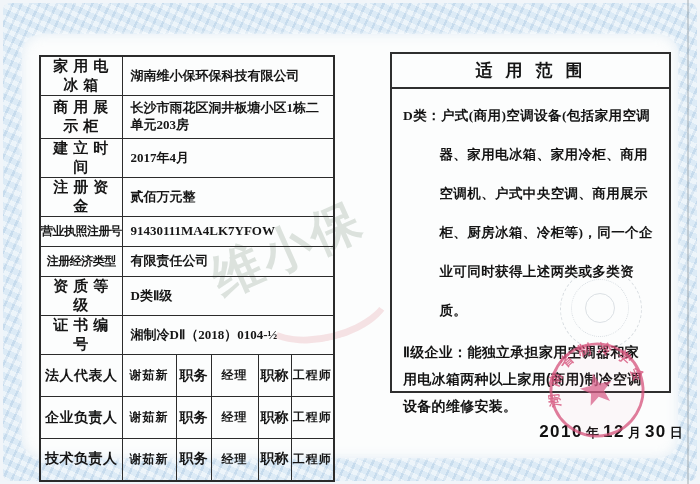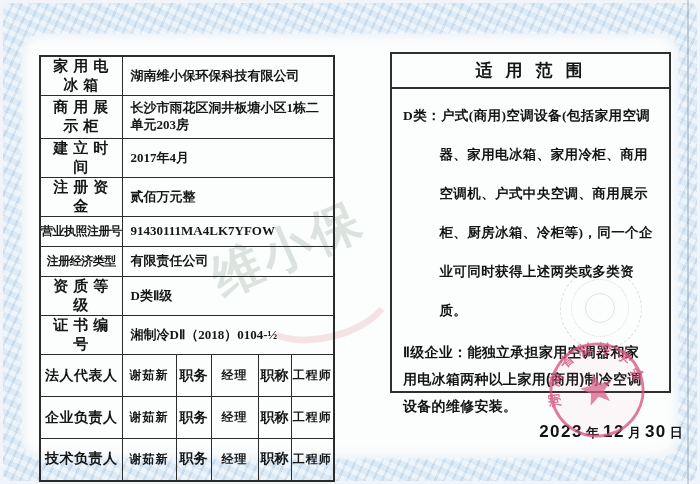"2023" span.d-num { text: 2023 -> 2010 }
